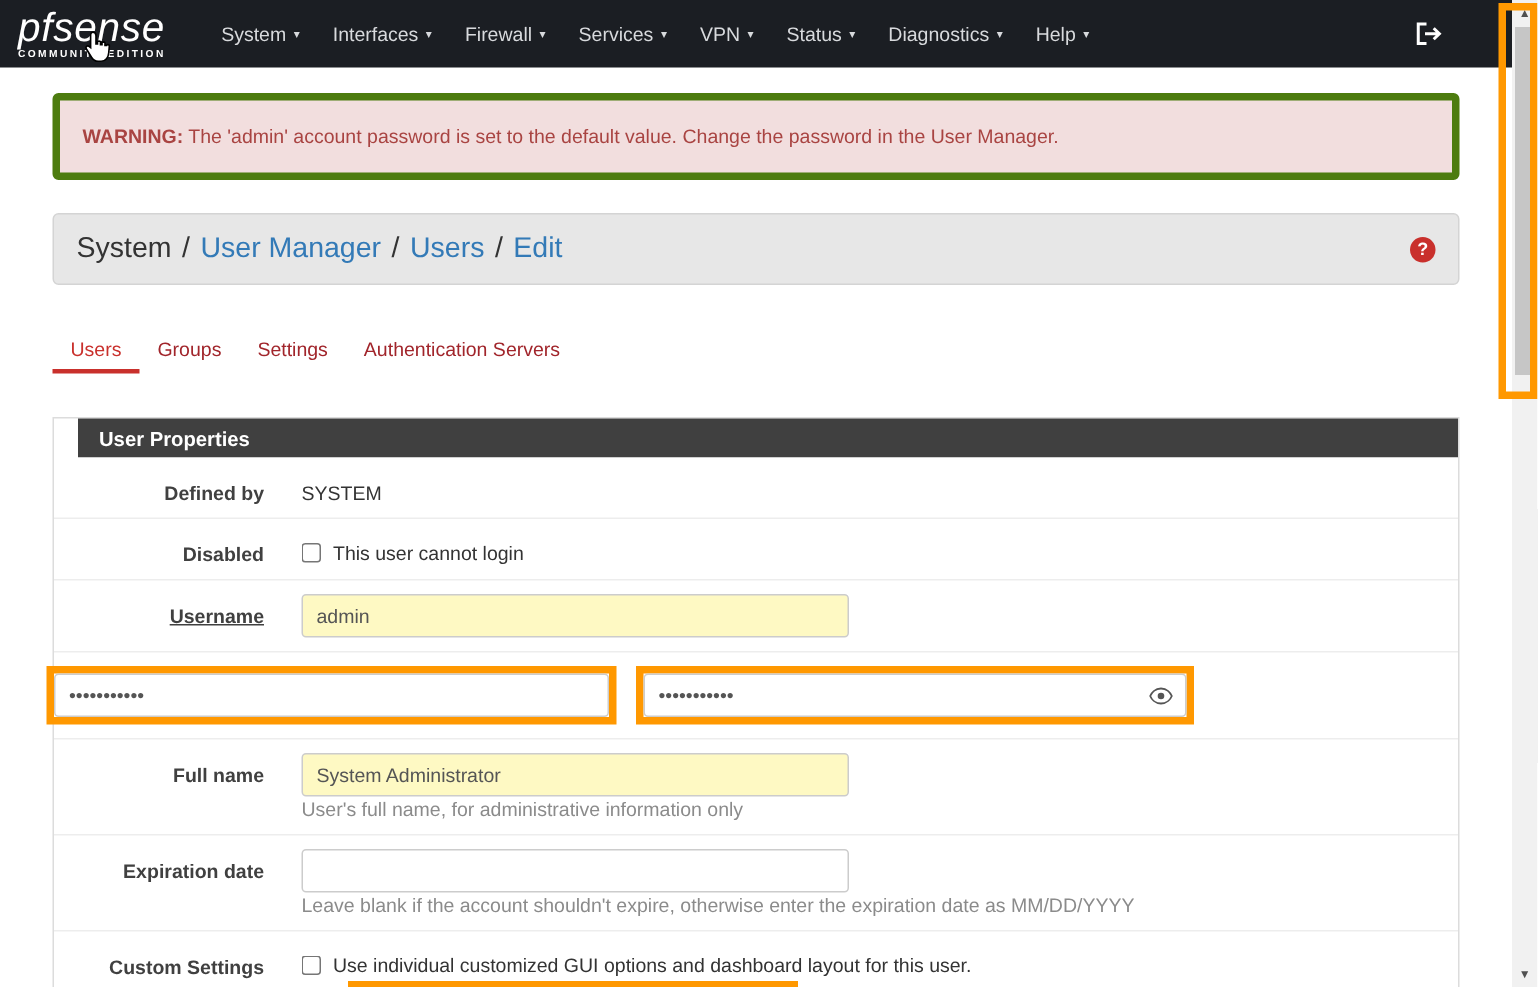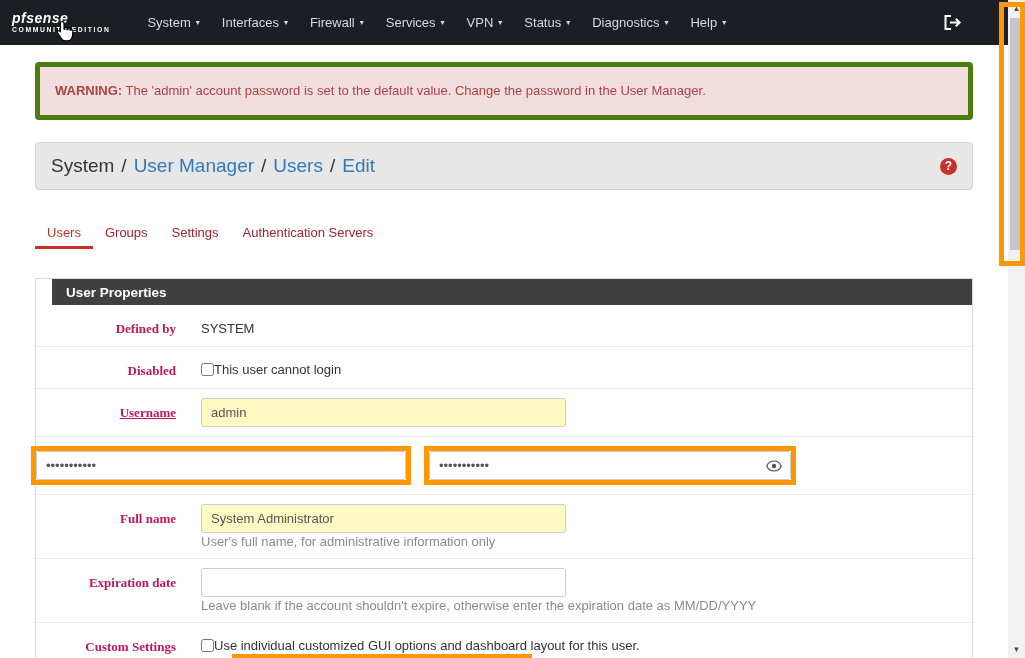"pfsense" .logo-main { font-size: 14px -> 27px; font-weight: bold -> normal }
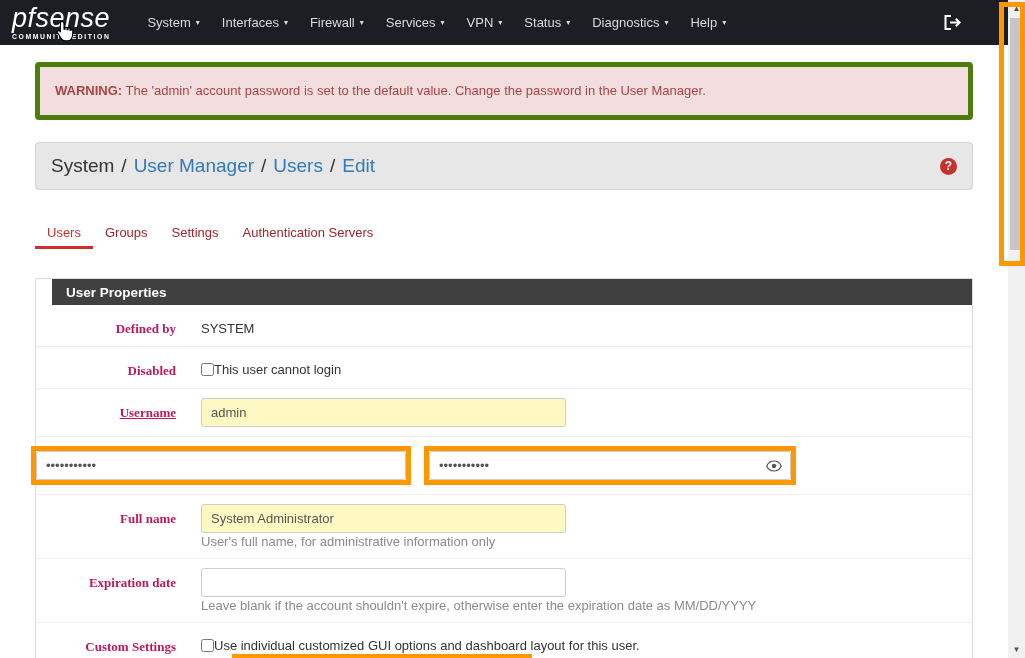"Defined by" .form-label { color: #be185d -> #404040; font-family: Liberation Serif, serif -> none }
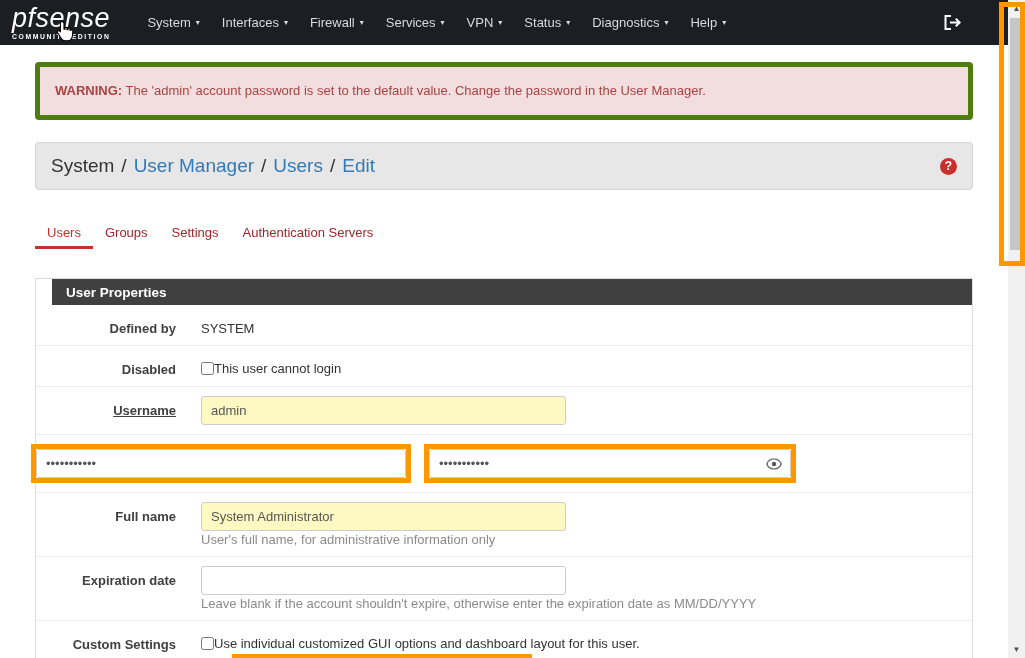"This user cannot login" .checkbox-line { gap: none -> 8px }
